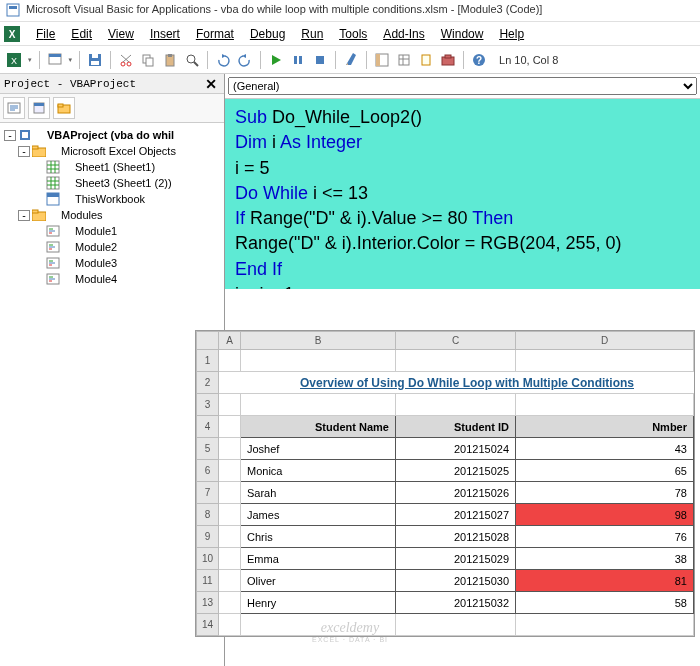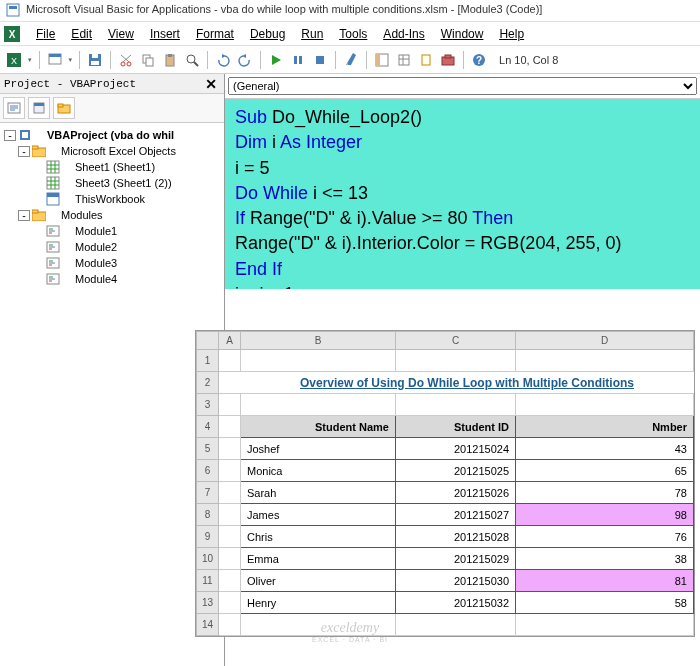"98" .excel-overlay td.hl { background: #f0abfc -> #ef4444 }
